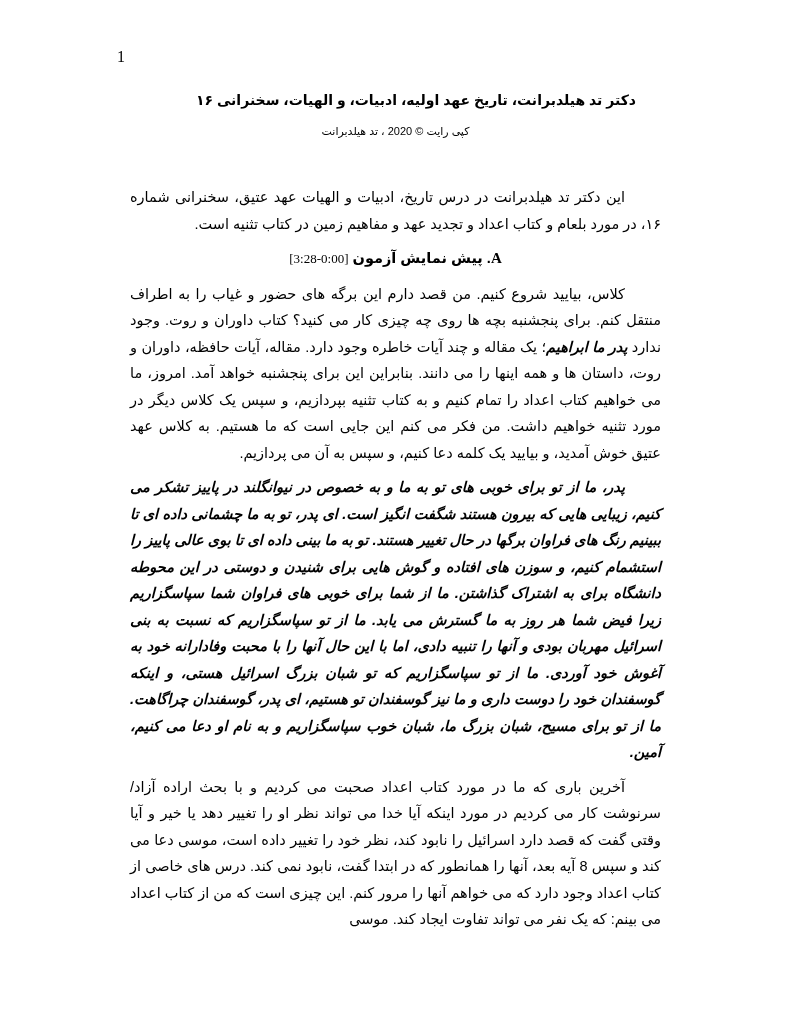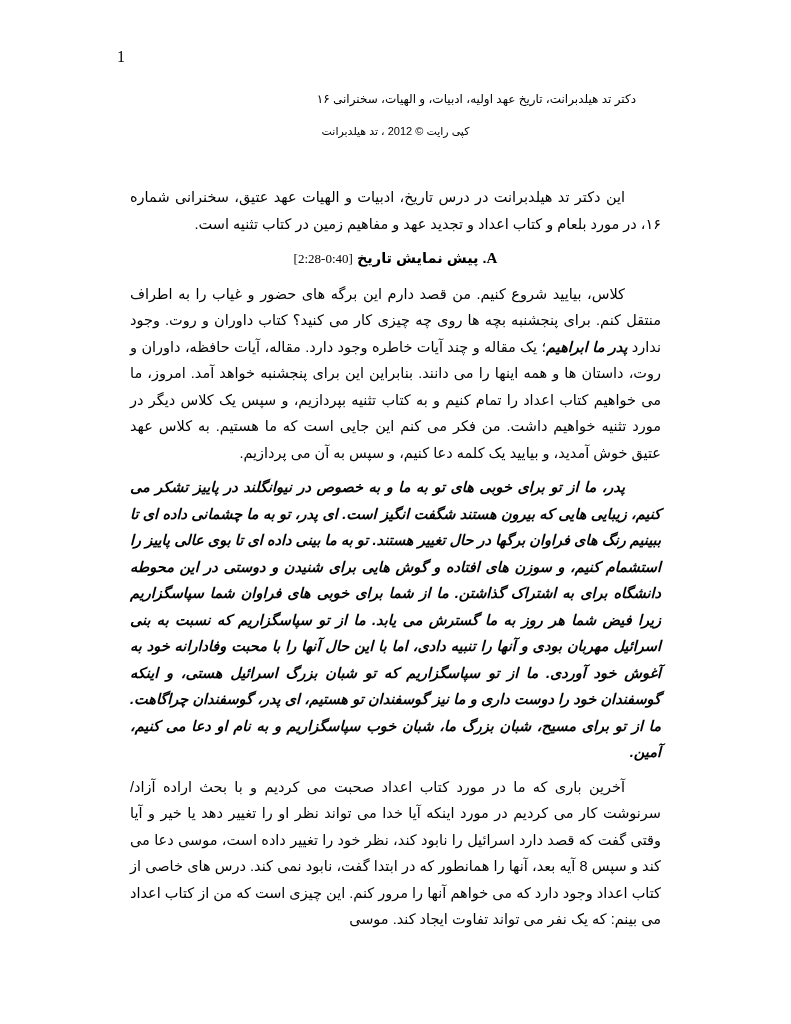"دکتر تد هیلدبرانت، تاریخ عهد" .title { font-size: 12px -> 14px; font-weight: normal -> bold }
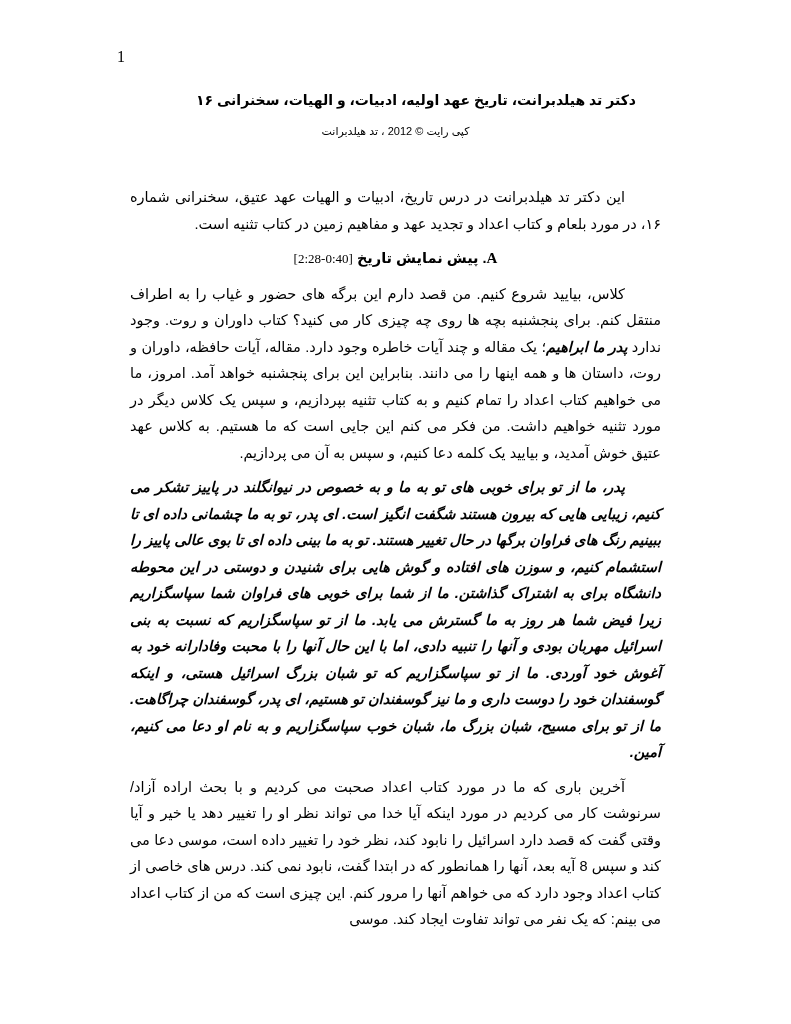"کپی رایت © 2012 ،" div.copyright { text: 2012 -> 2020 }
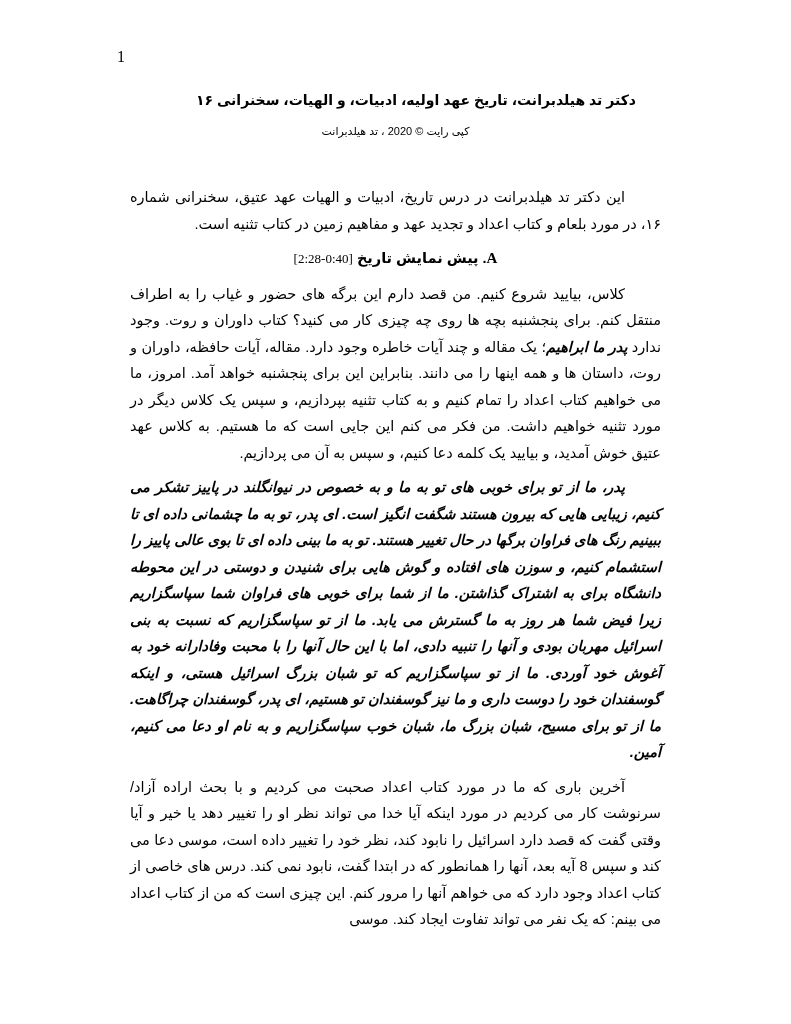"[0:40-2:28]" span.ts { text: 0:40-2:28 -> 0:00-3:28 }
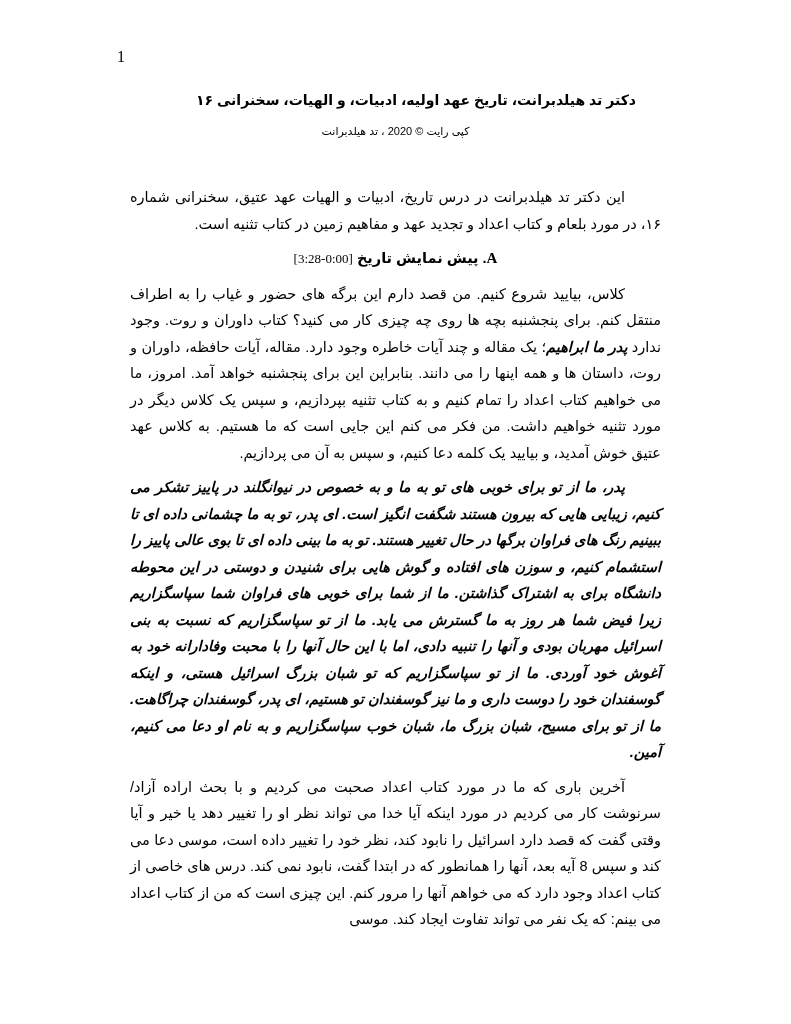". پیش نمایش تاریخ" span { text: تاریخ -> آزمون }
